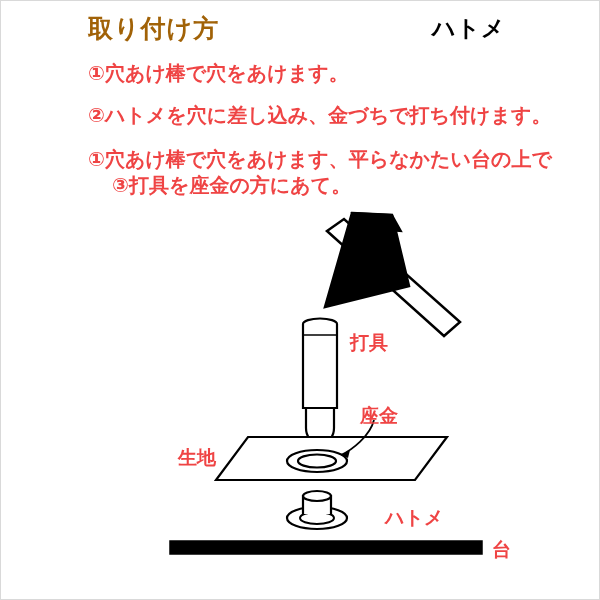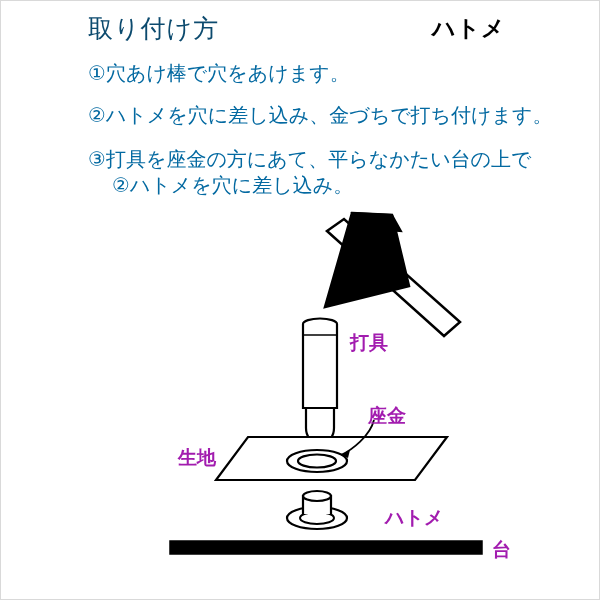"取り付け方" .title { color: #0c4a6e -> #a16207; font-weight: normal -> bold }
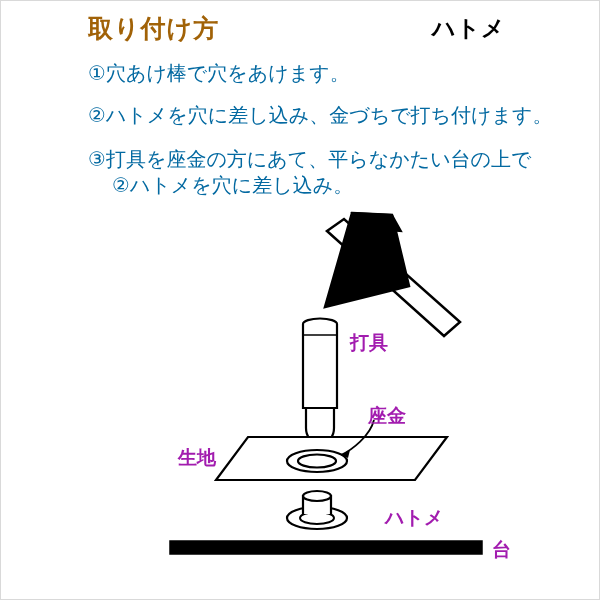"①穴あけ棒で穴をあけます。" .step { color: #0369a1 -> #ef4444; font-weight: normal -> bold }
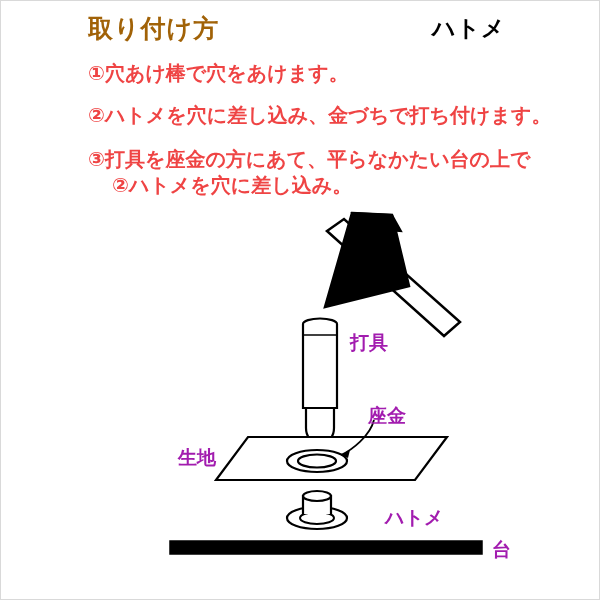"③打具を座金の方にあて、平らなかたい台の上で" div.step { text: ③打具を座金の方にあて -> ①穴あけ棒で穴をあけます }
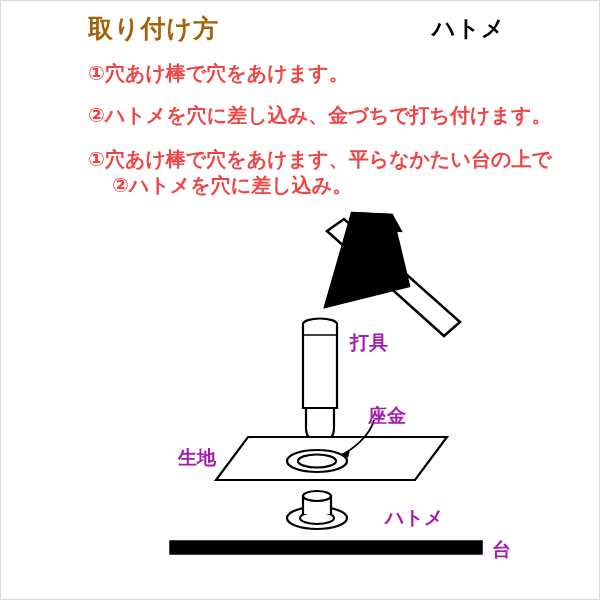"②ハトメを穴に差し込み。" div.step { text: ②ハトメを穴に差し込み -> ③打具を座金の方にあて }
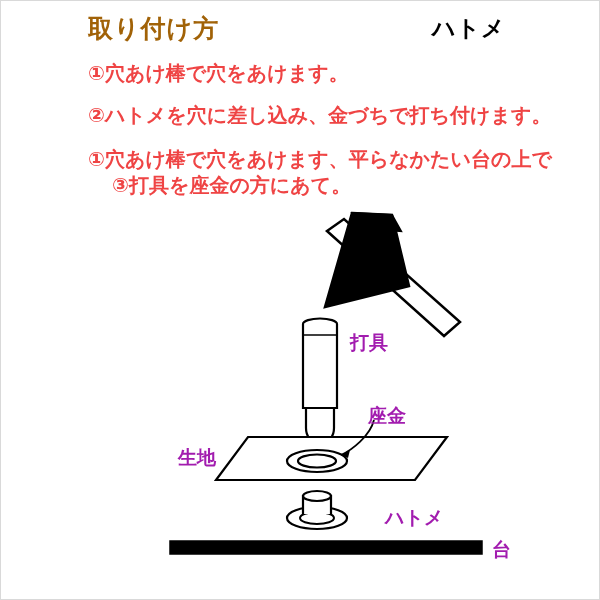"打具" .lbl { color: #a21caf -> #ef4444 }
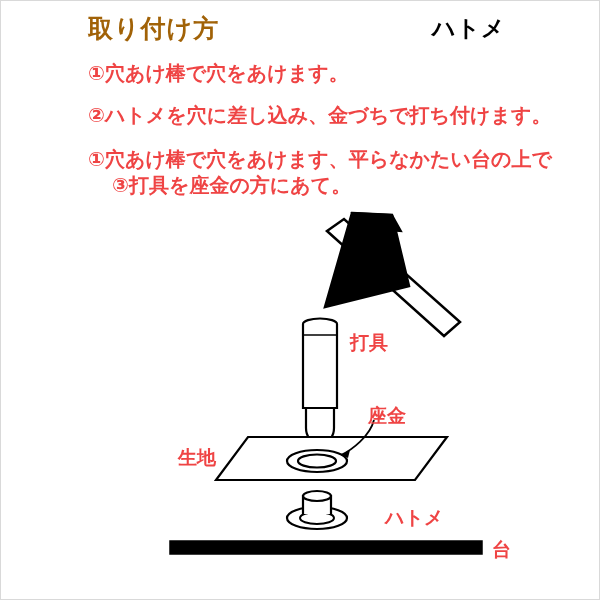"座金" .lbl-zagane { left: 368px -> 360px }
